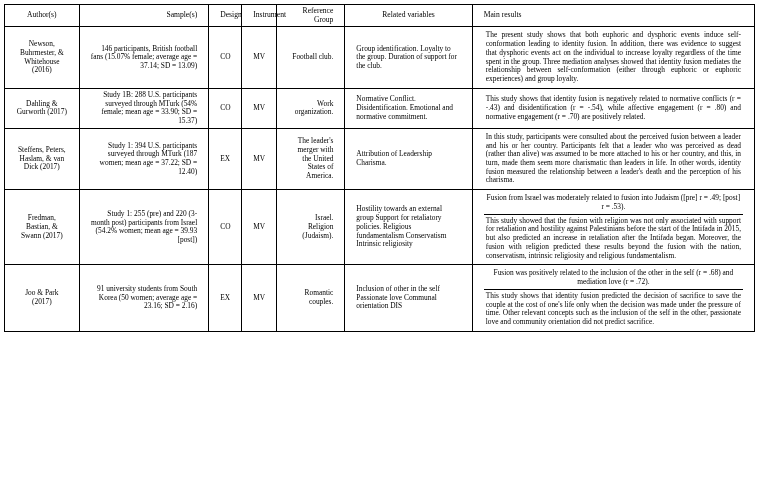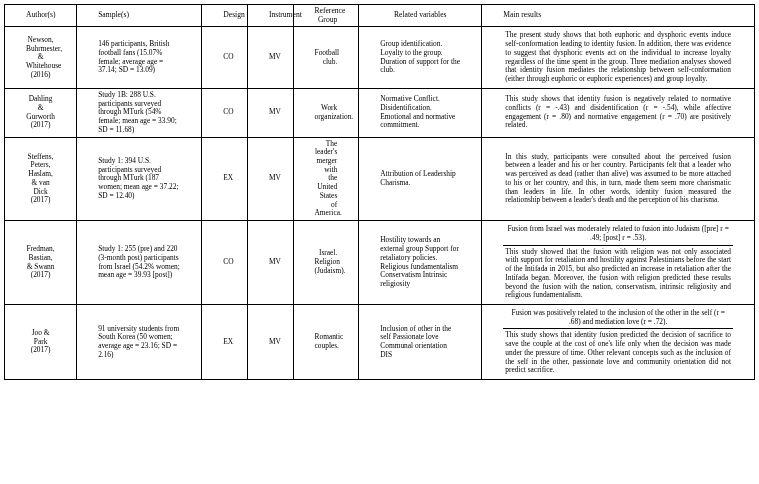"Author(s)" table.paper-table td, table.paper-table th { padding: 2px 21px -> 2px 11px }
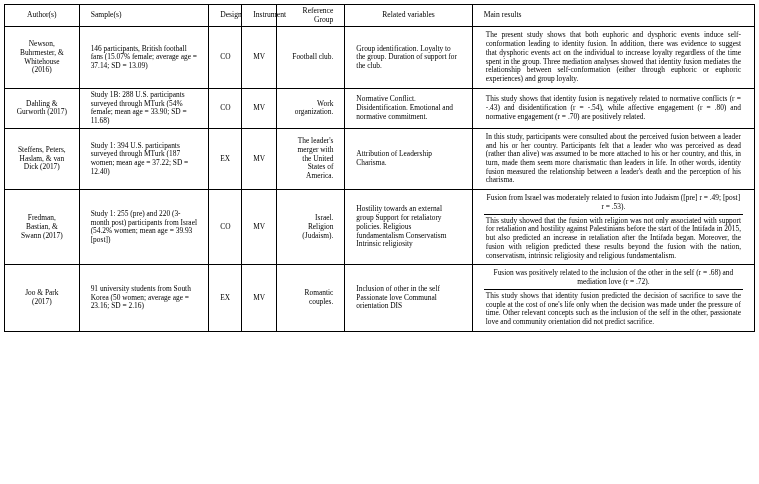"Sample(s)" .c-sample { text-align: left -> right }
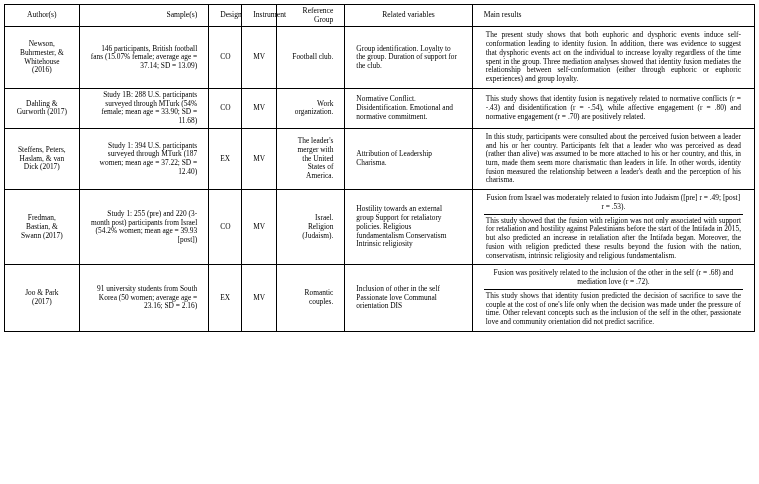"Study 1B: 288 U.S. participants" td.c-sample { text: 11.68 -> 15.37 }
